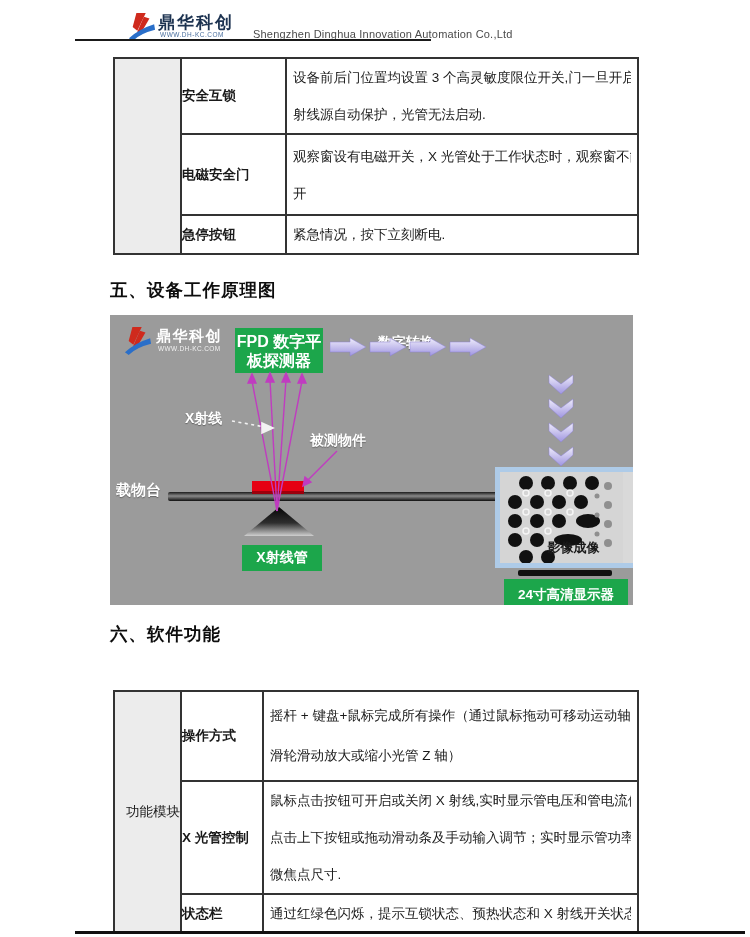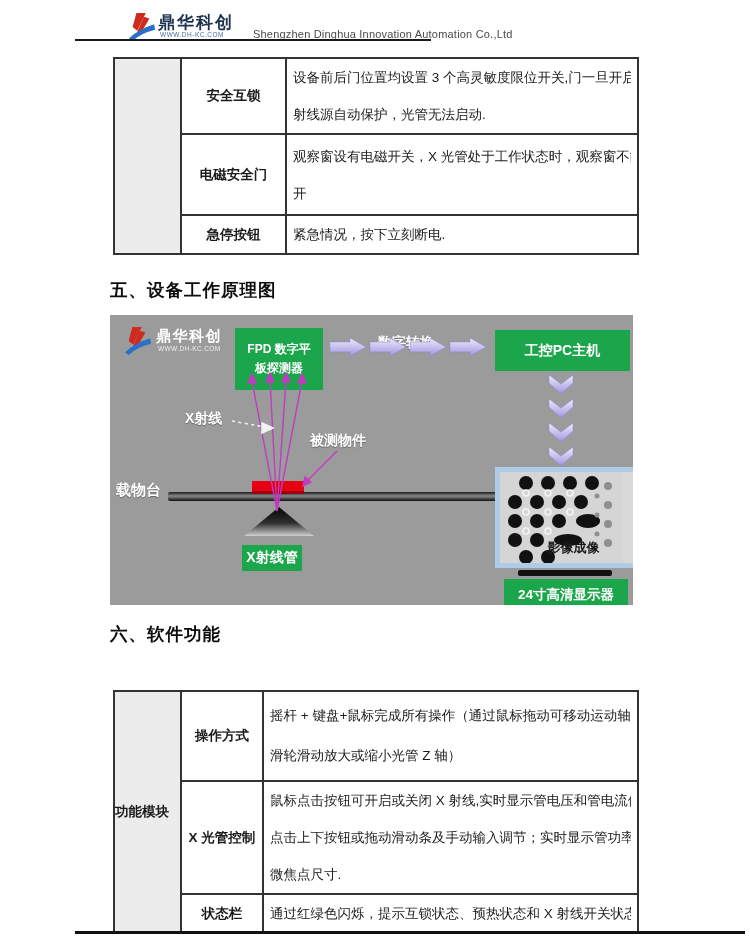"安全互锁" td.labelcell { text-align: center -> none }
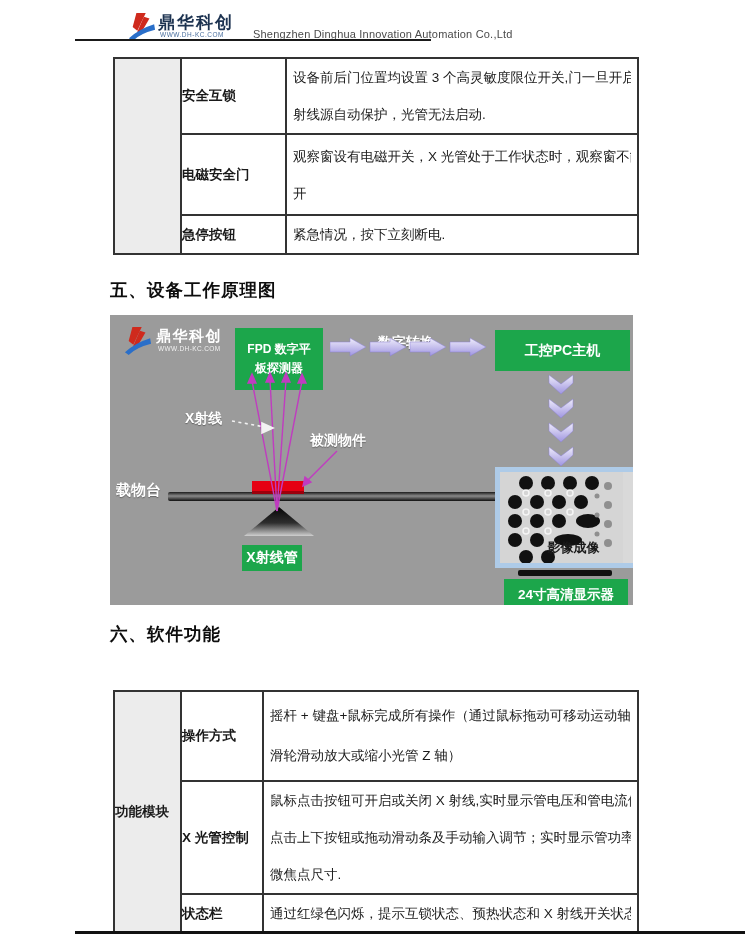"FPD 数字平" div.gbox { font-size: 12px -> 16px; height: 62px -> 45px }
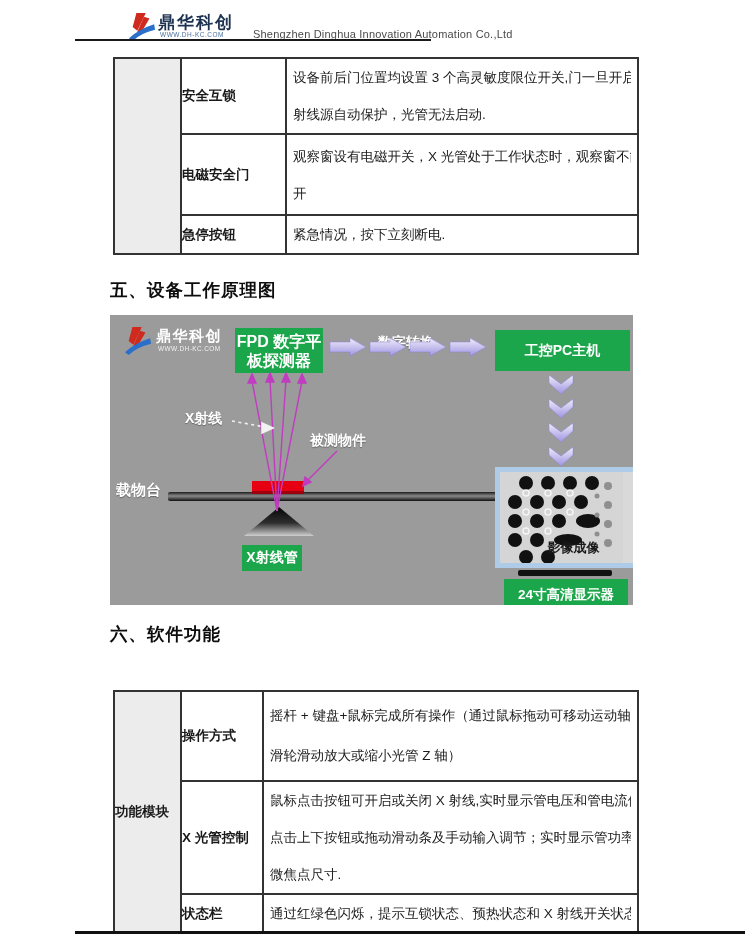"工控PC主机" div.gbox { html: <div> <div>工控PC主机</div> </div> -> none }
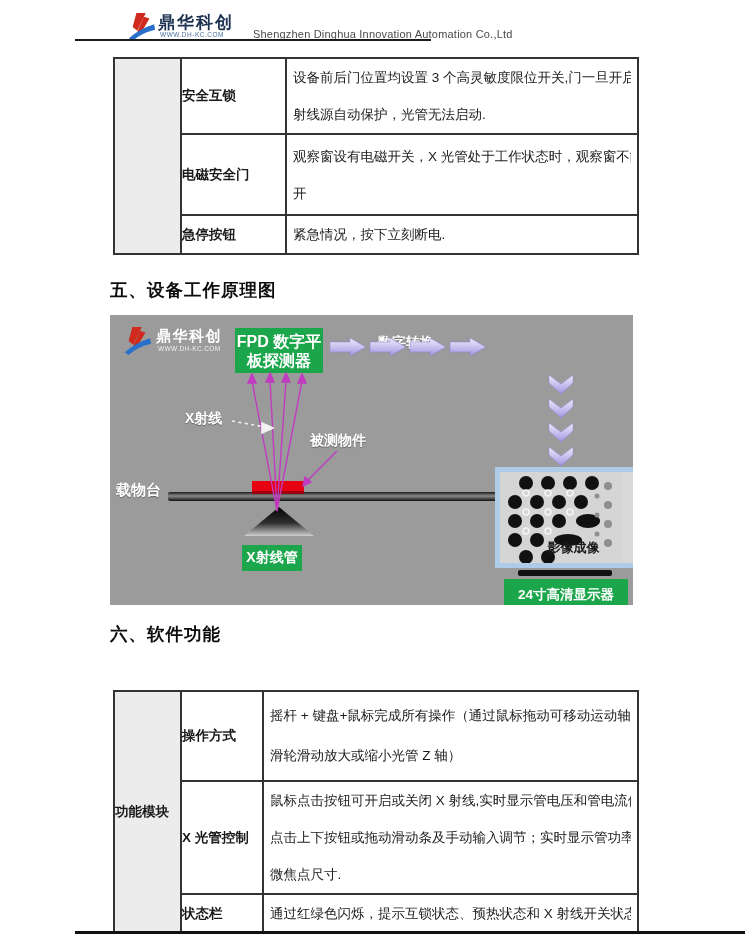"X射线管" div.gbox { width: 60px -> 80px }
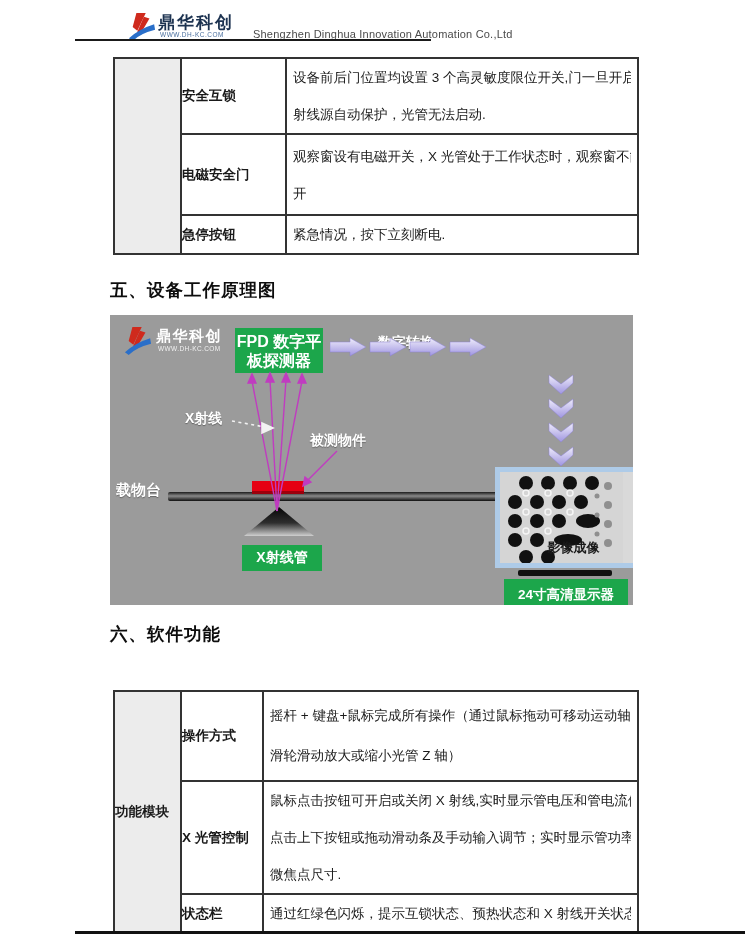"功能模块" .module-label { font-weight: bold -> normal; text-align: left -> right }
